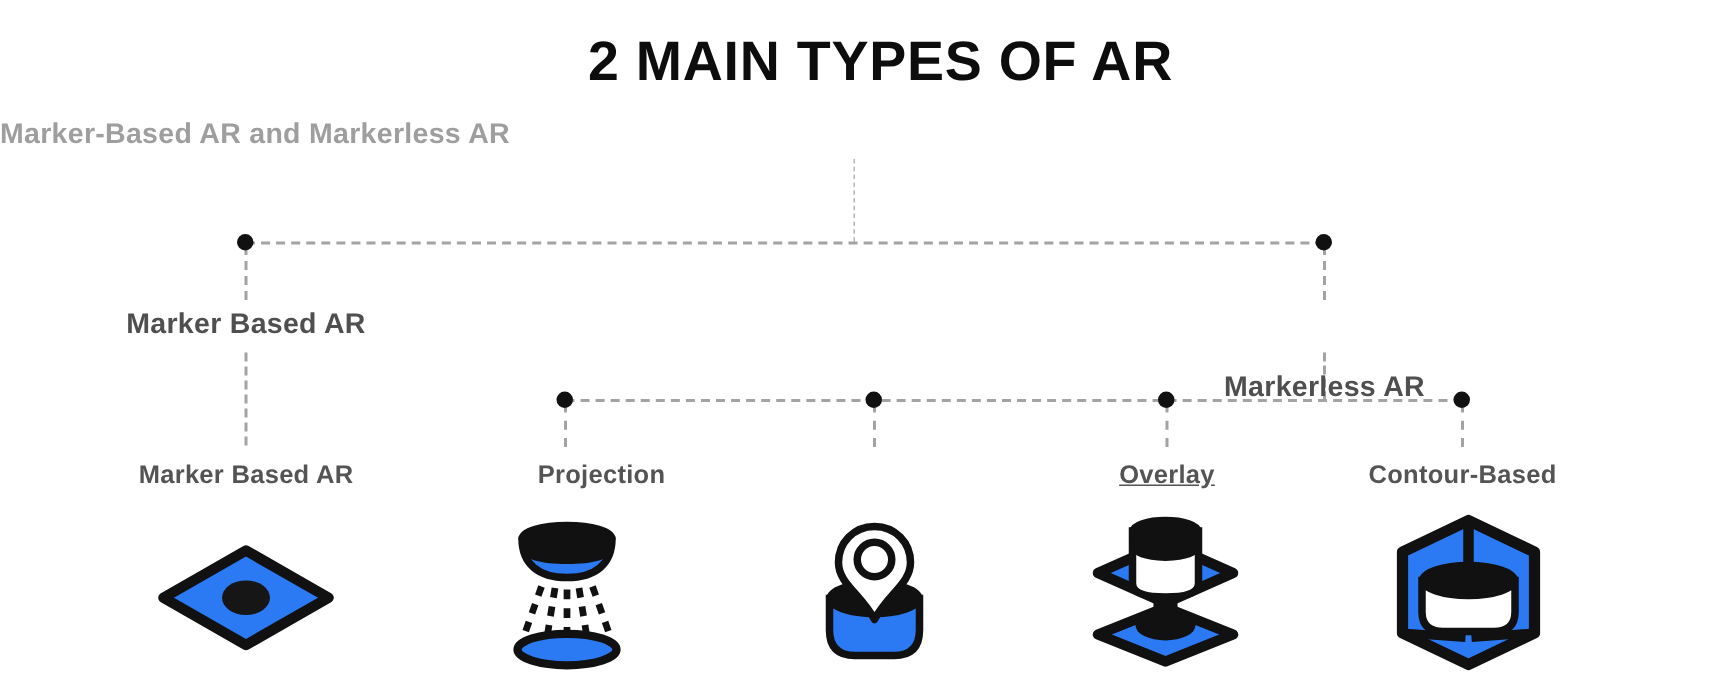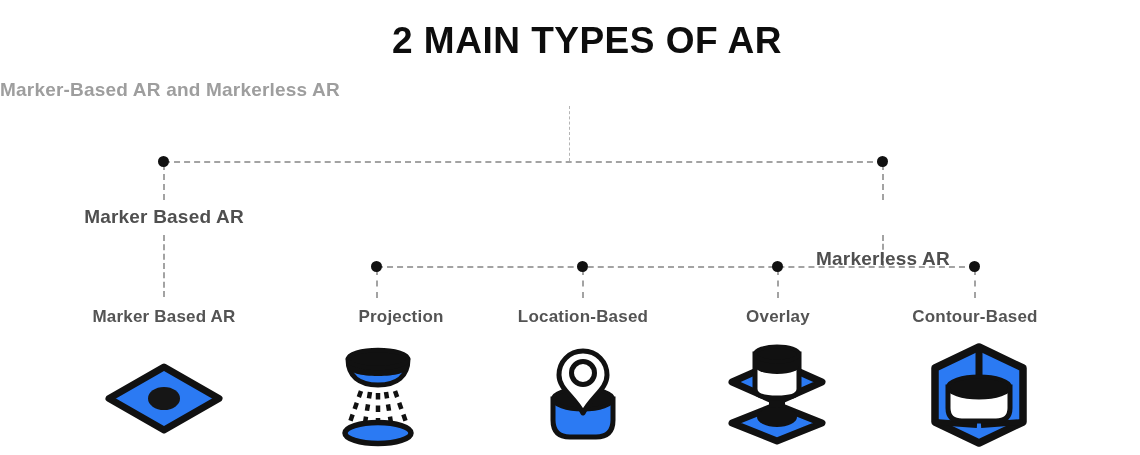"Location-Based" div.lvl2-label { html: <div>Location-Based</div> -> none }
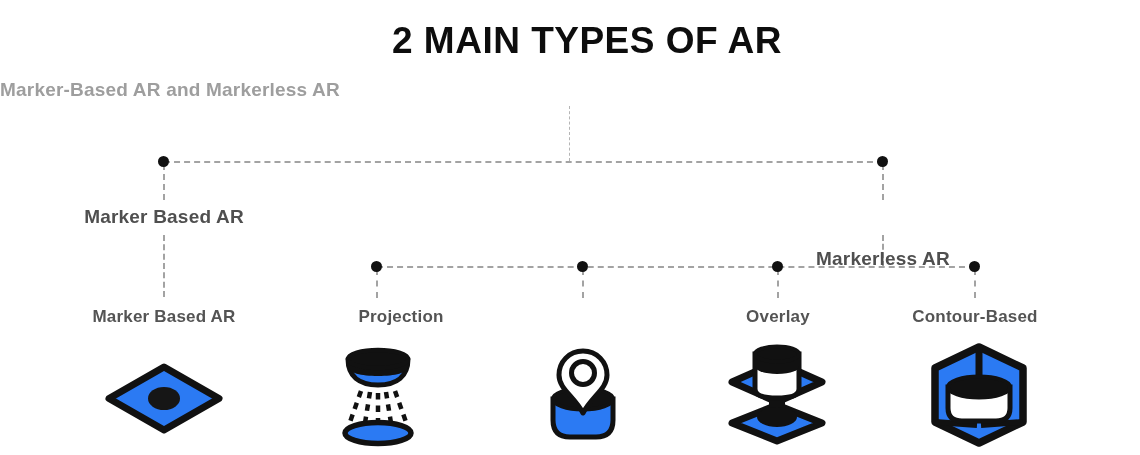"Overlay" #lbl-overlay { text-decoration: none -> underline }
